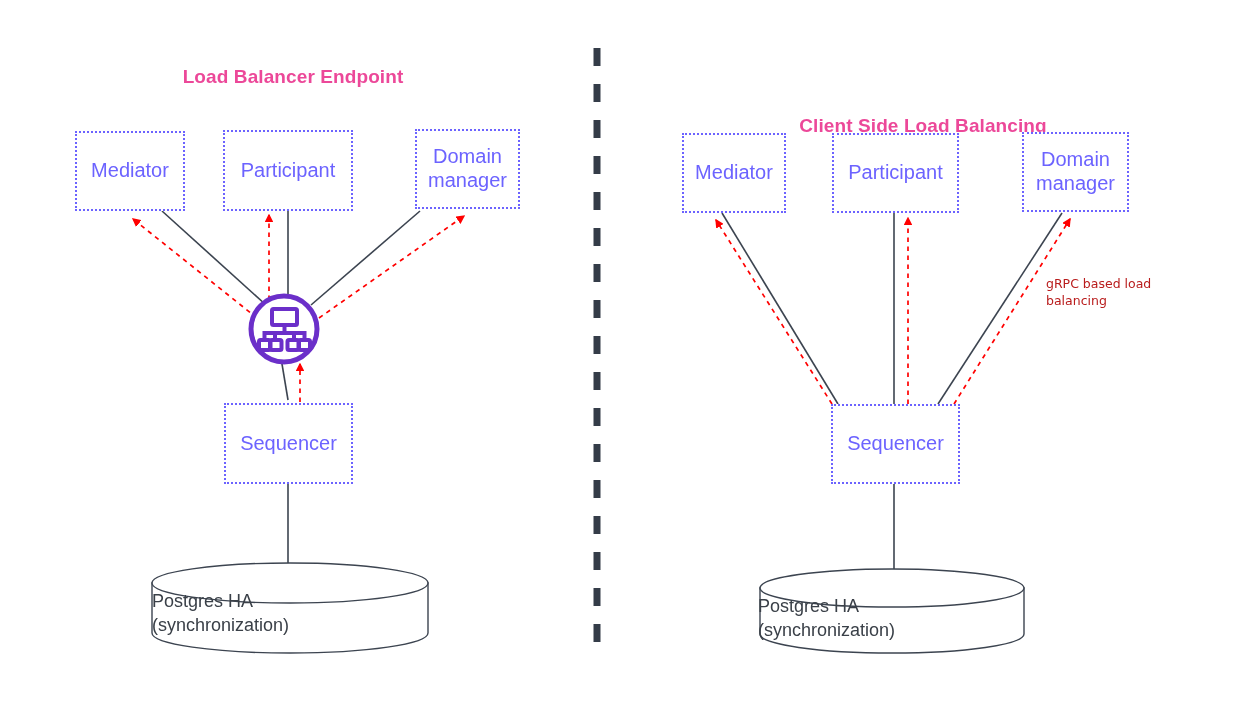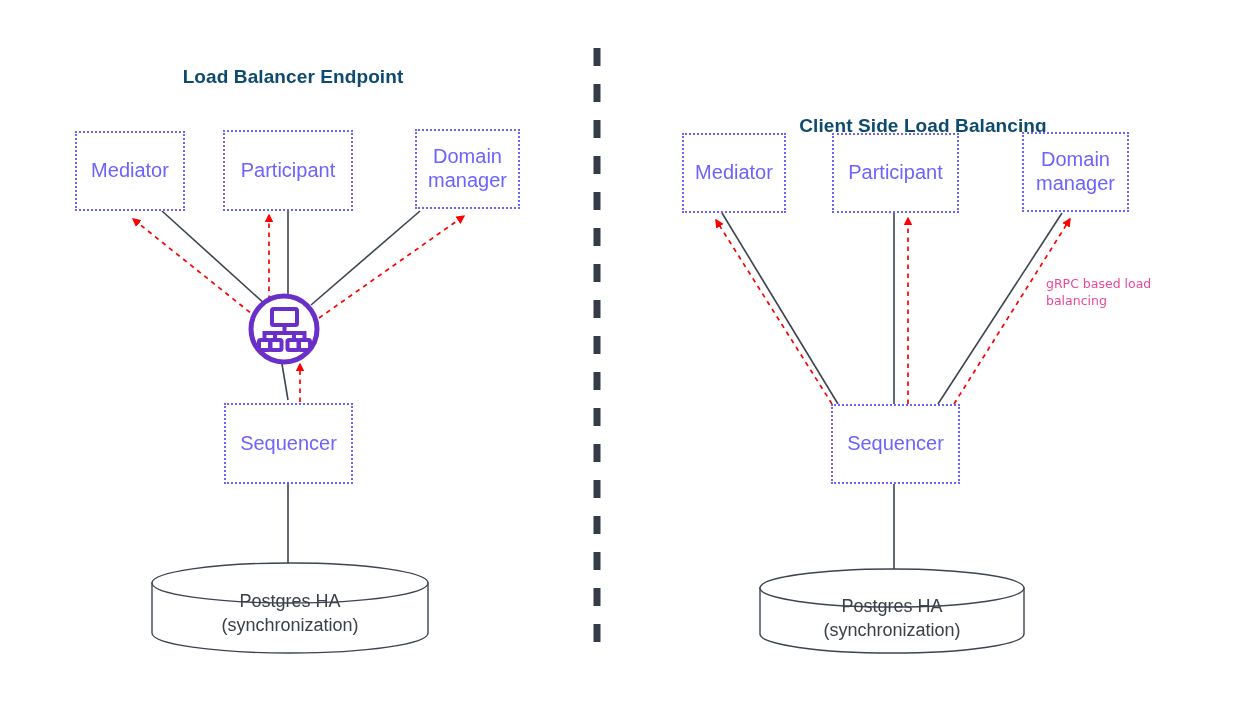"Load Balancer Endpoint" .panel-title { color: #0c4a6e -> #ec4899 }
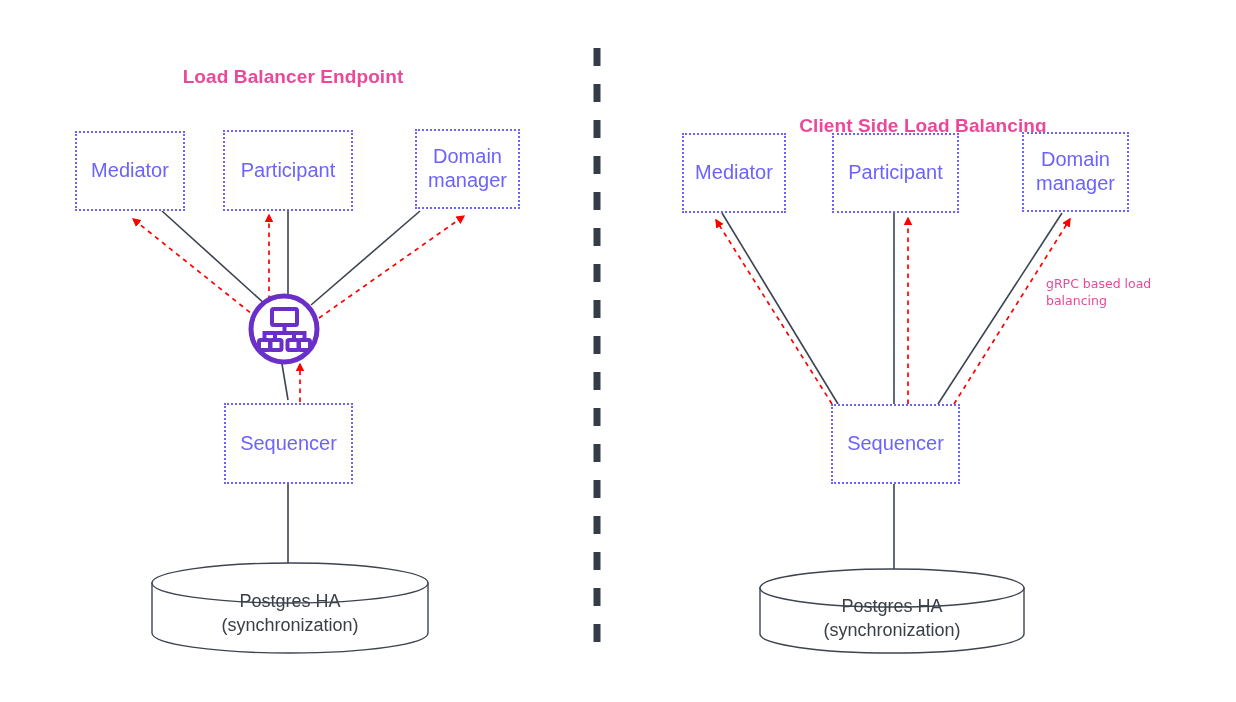"gRPC based load" .annotation { color: #ec4899 -> #b91c1c }
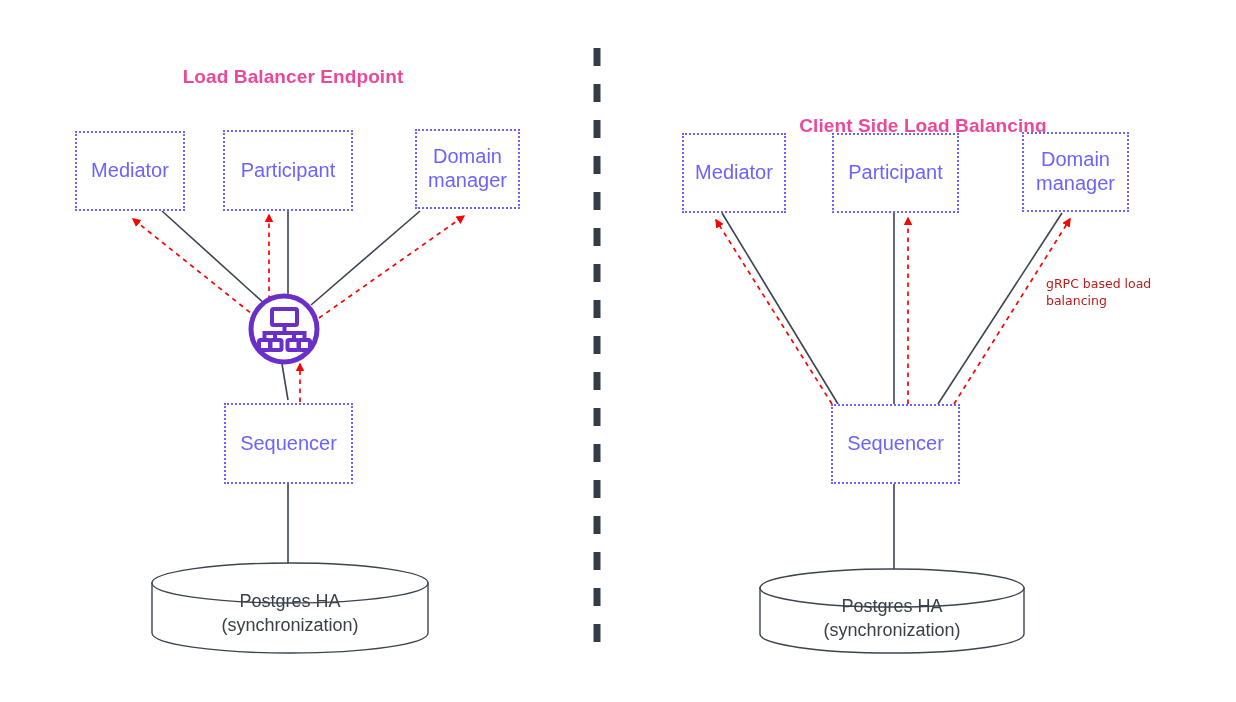"Postgres HA" .db-label { text-align: center -> left }
